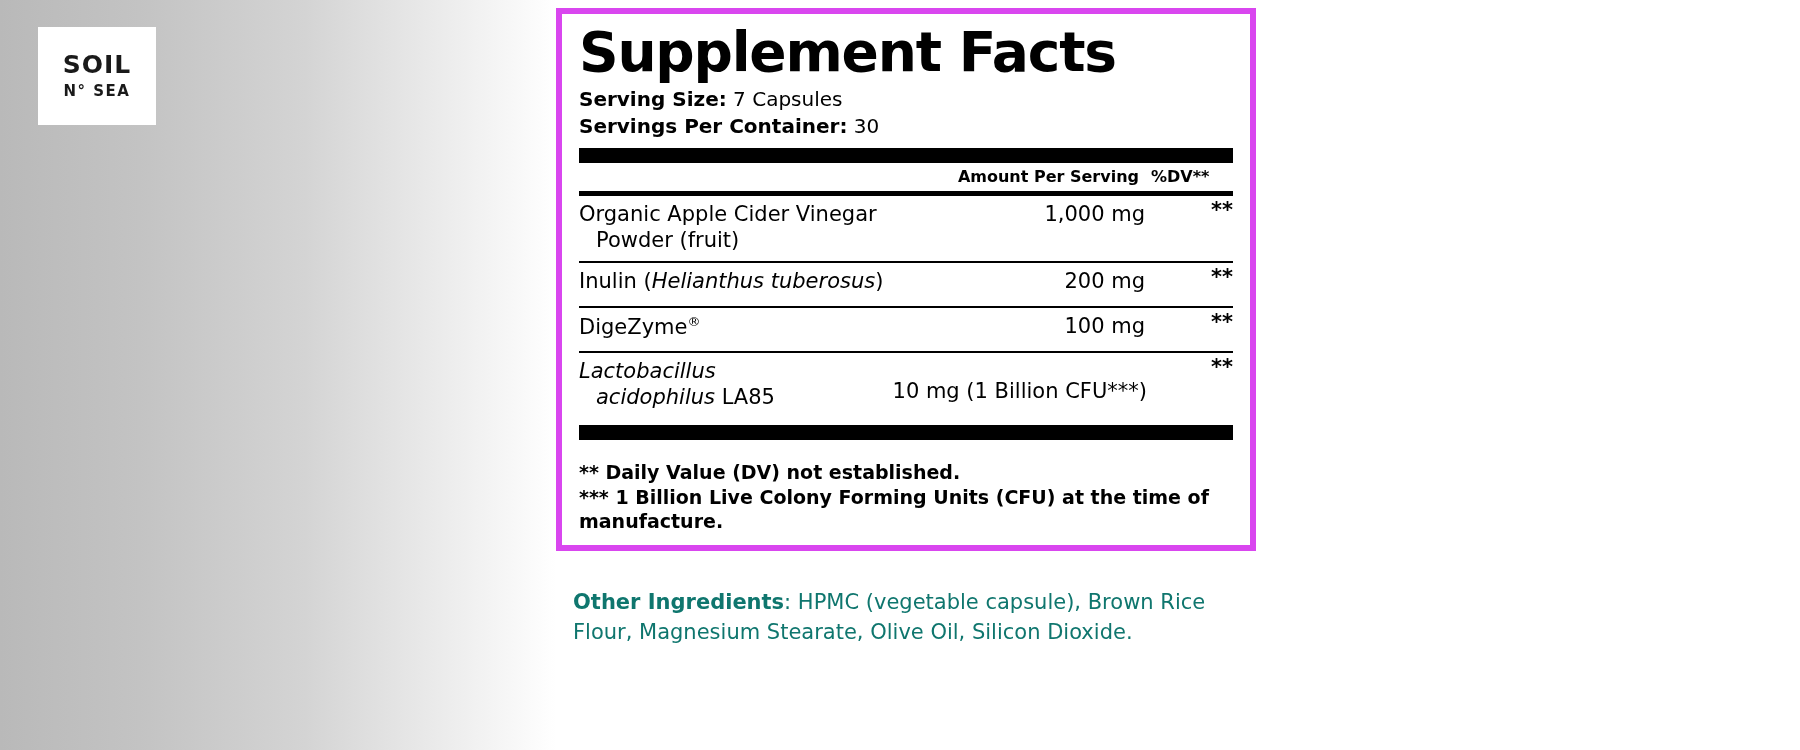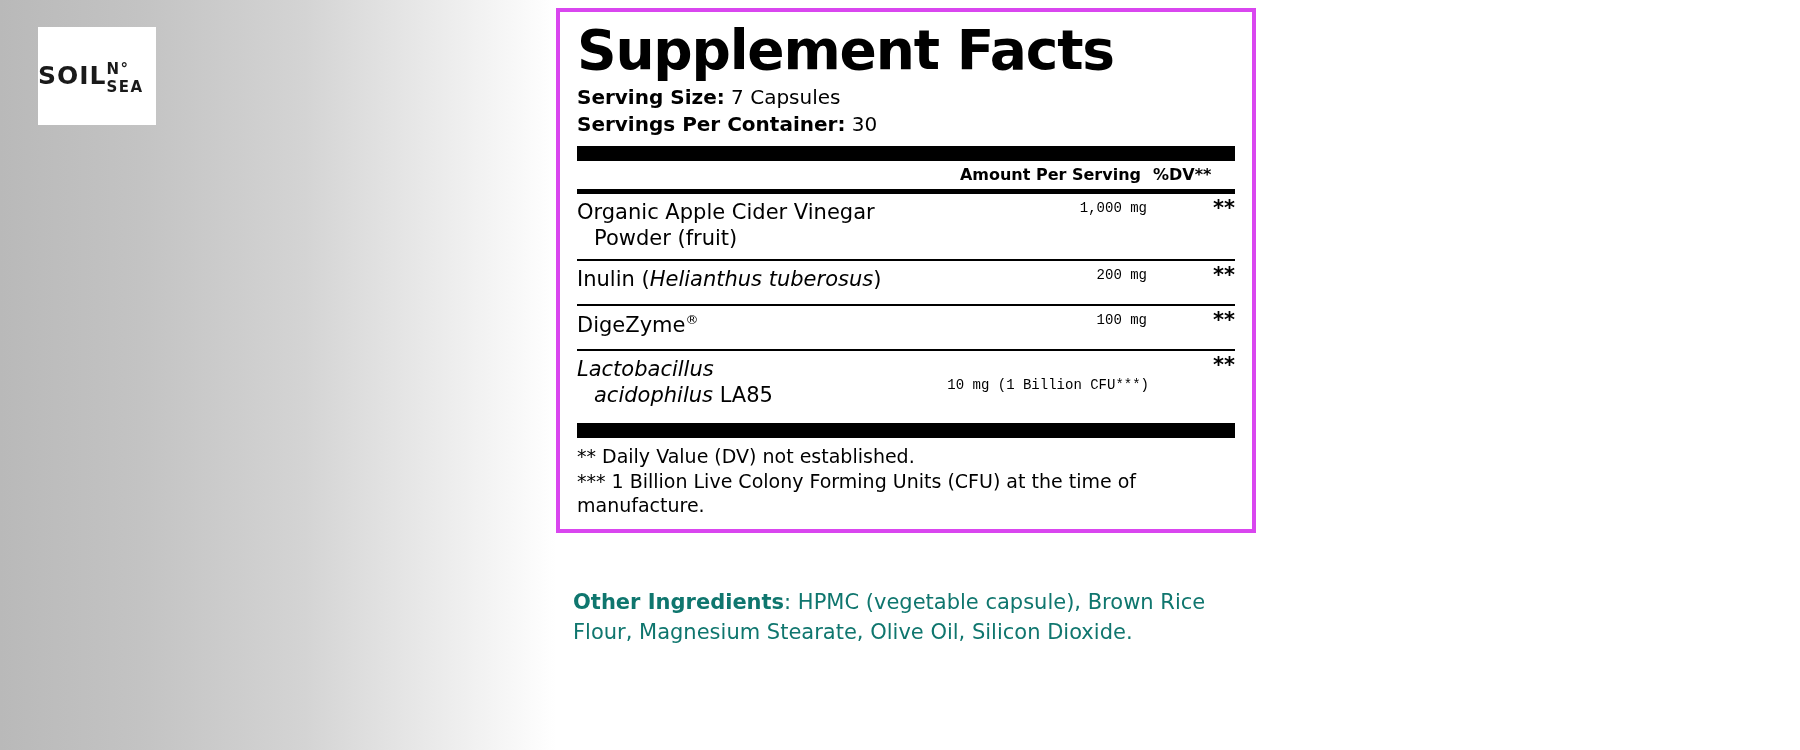"SOIL" .logo-box { flex-direction: none -> column }
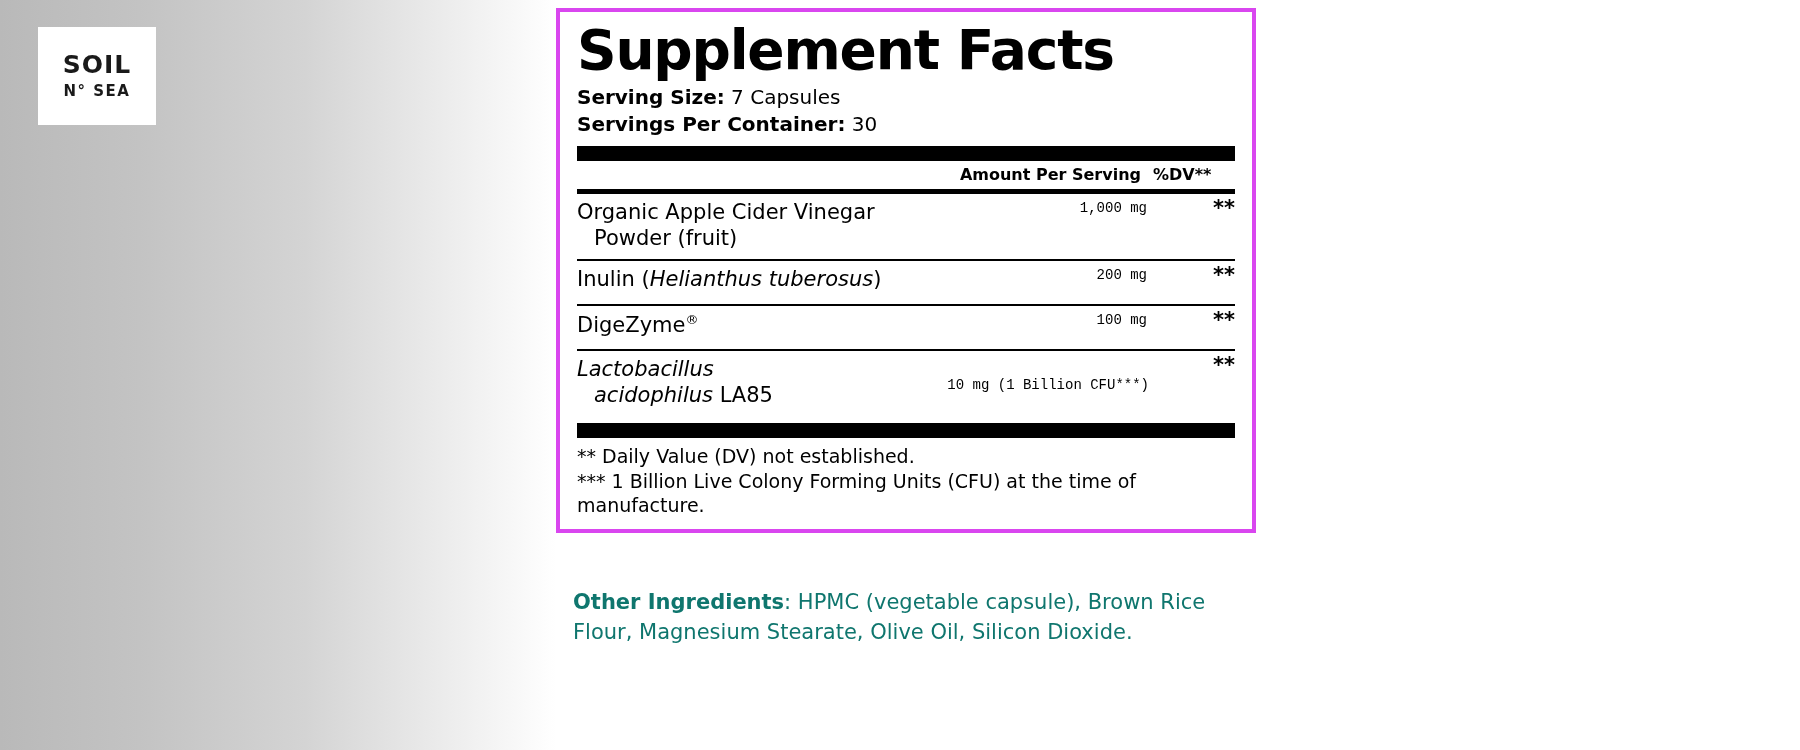"Supplement Facts" .sf-panel { border: 4px solid #d946ef -> 6px solid #d946ef }
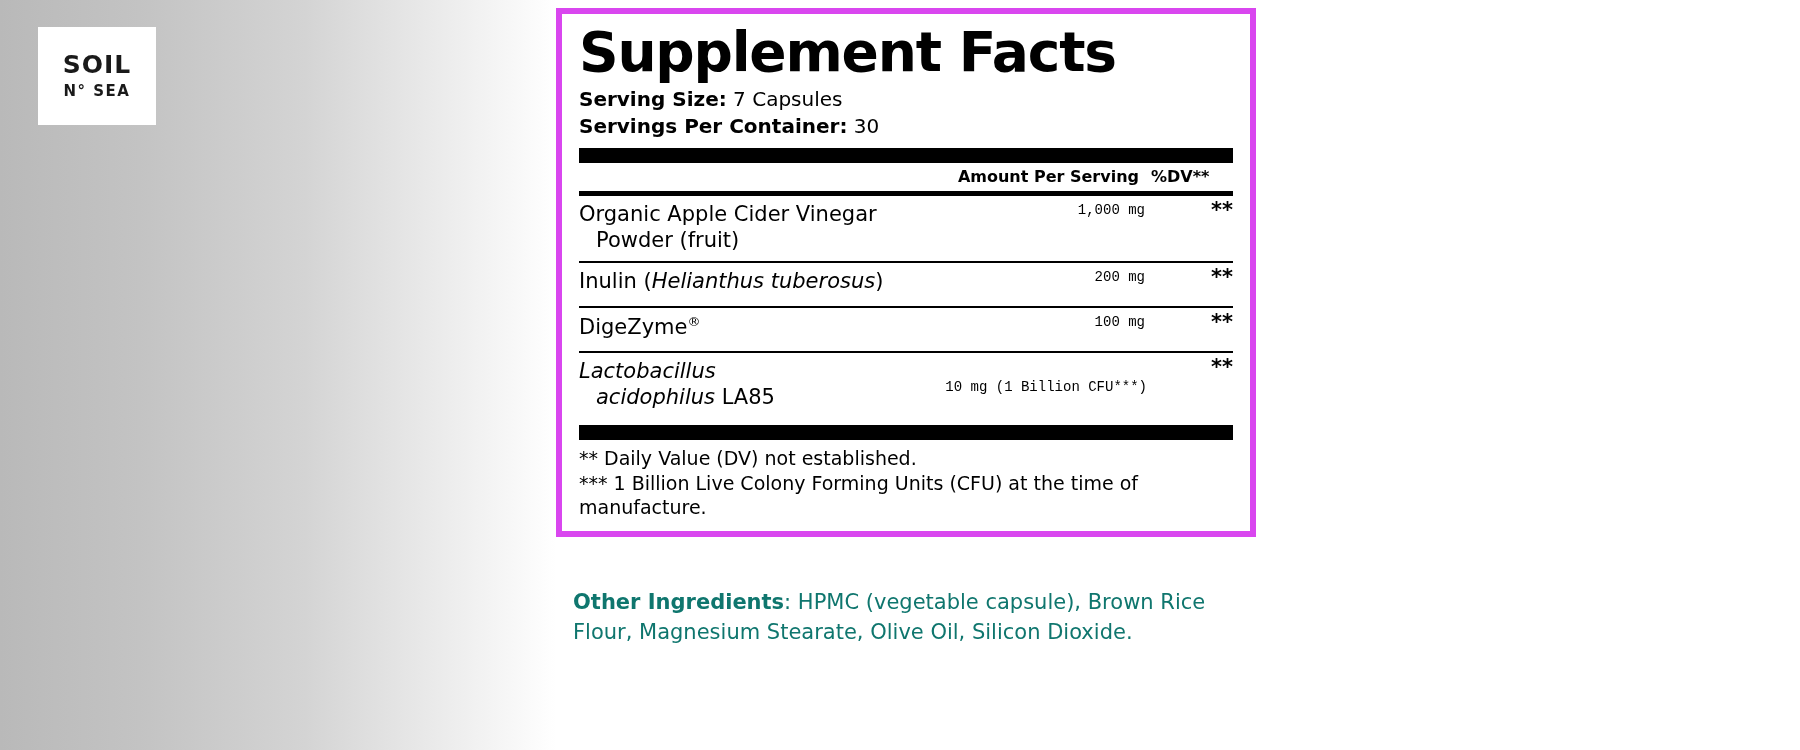"1,000 mg" .nutrient .amt { font-family: Liberation Mono, monospace -> none; font-size: 14px -> 21px }
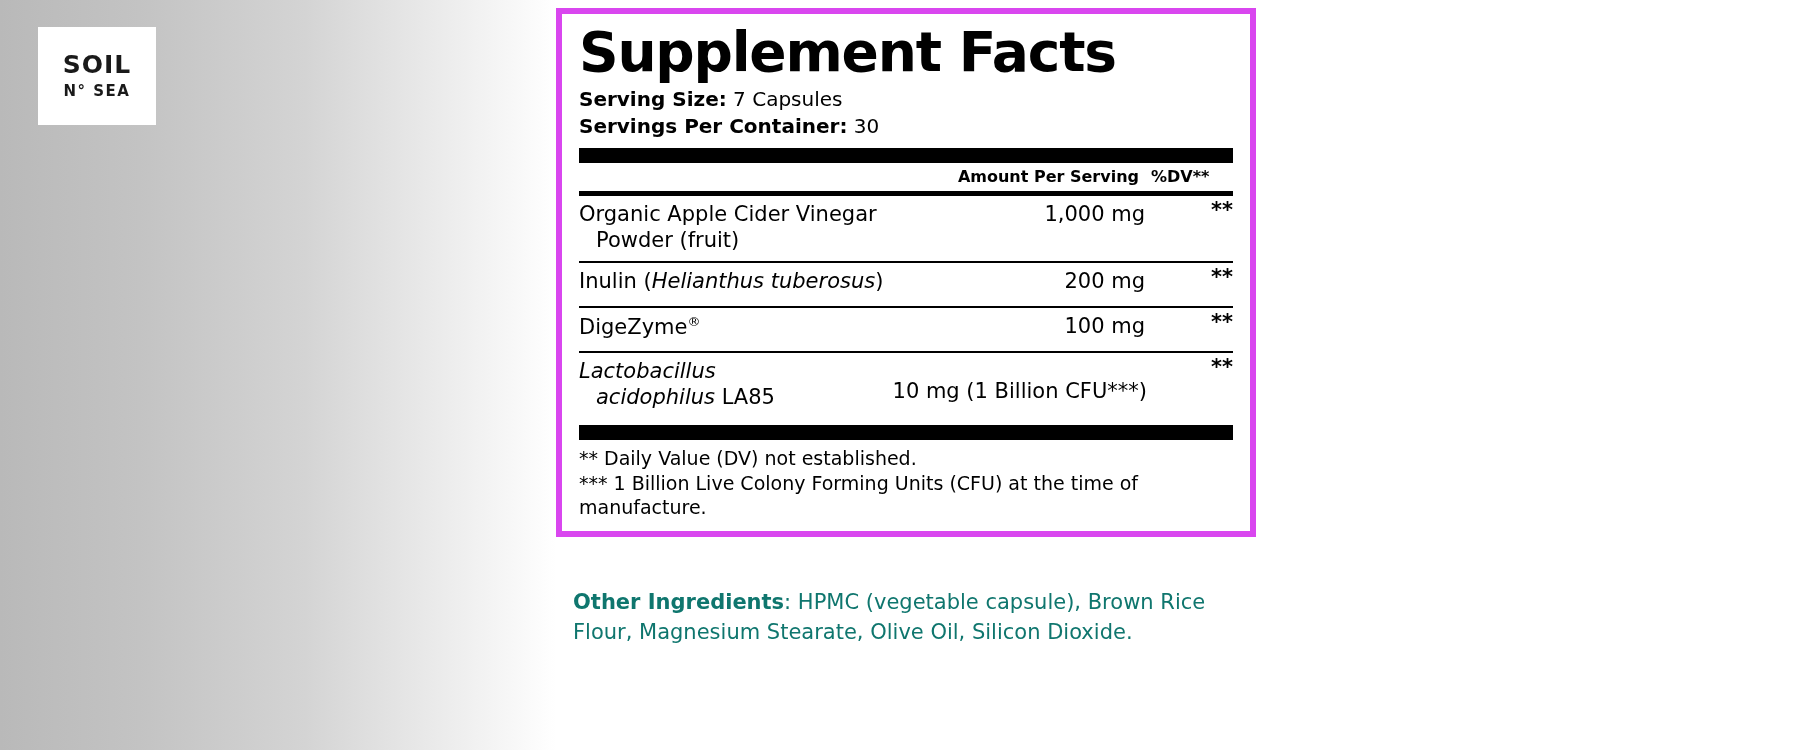"** Daily Value (DV) not" .footnotes { font-weight: none -> bold; padding-top: 6px -> 20px }
